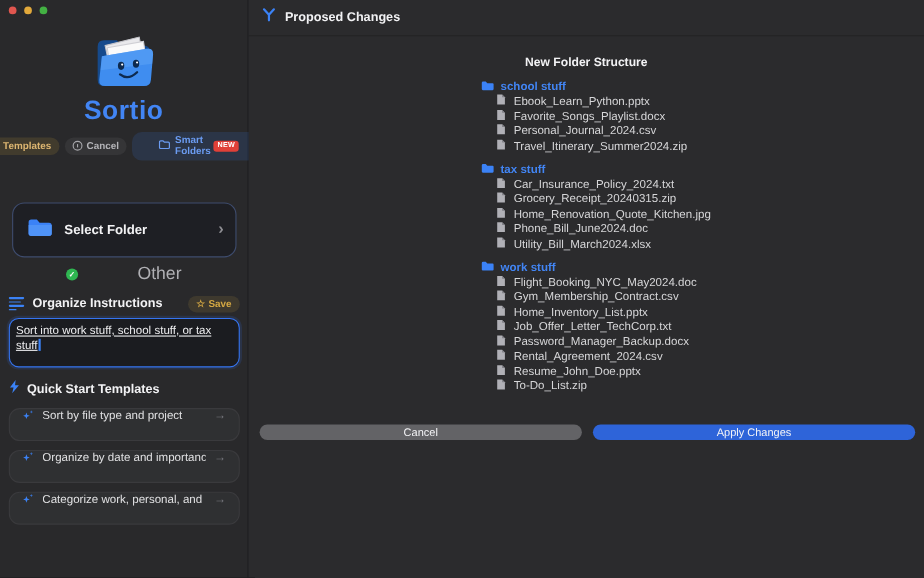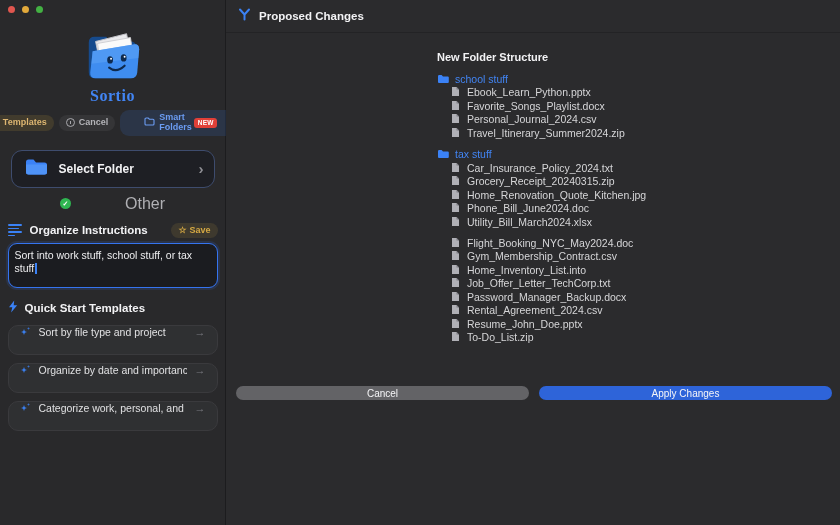"New Folder Structure" .tree-wrap { text-align: none -> center }
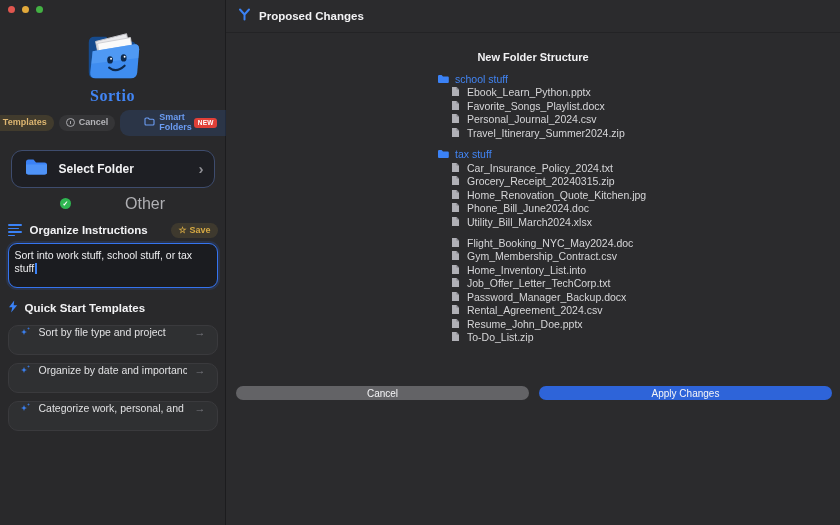"school stuff" .tree-folder-name { font-weight: normal -> bold }
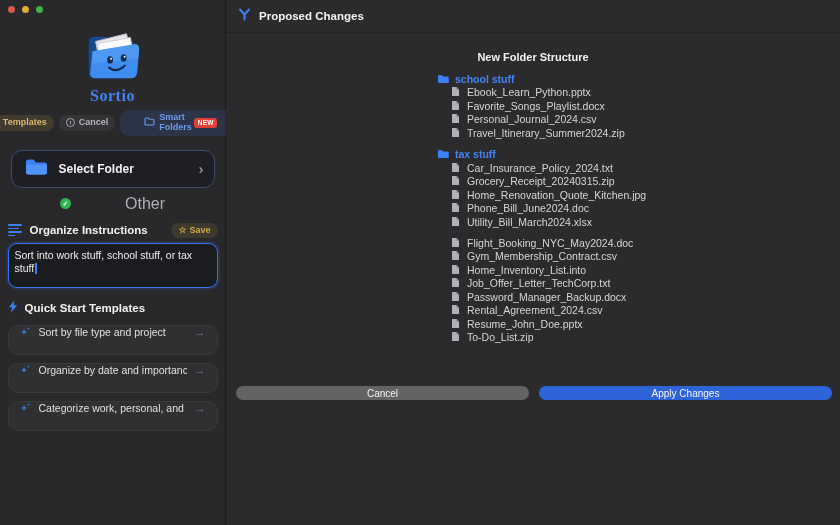"Sortio" .app-title { font-family: Liberation Serif, serif -> none; font-size: 16px -> 24px }
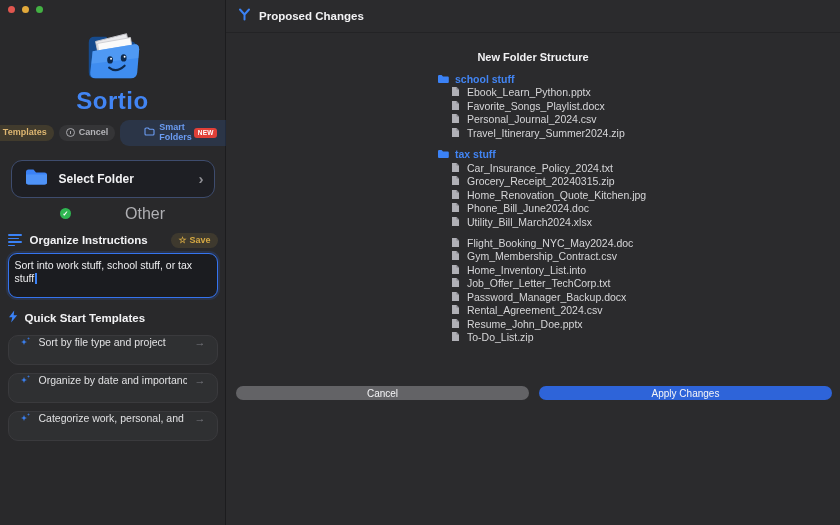"Select Folder" .select-folder { height: 38px -> 50px; margin-top: 14px -> 38px }
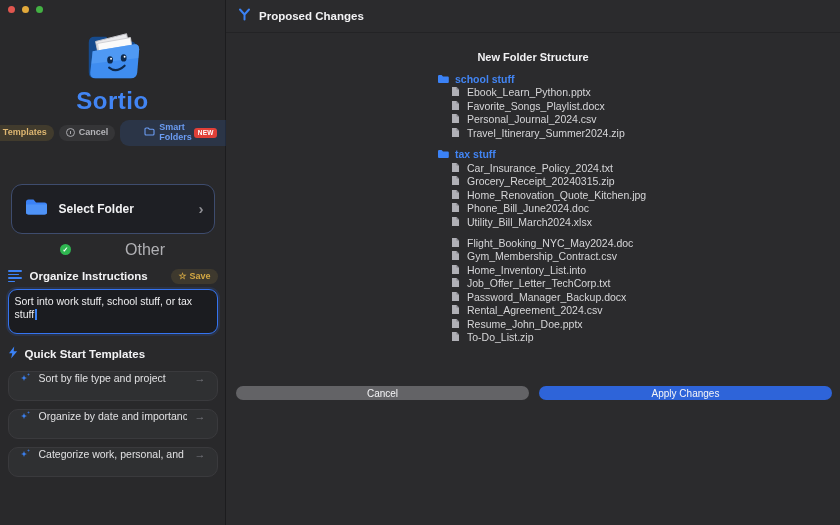"work stuff" div.tree-folder { html: none -> <div> <span><svg> <path></path> </svg></span> <span>work stuff</span> </div> }
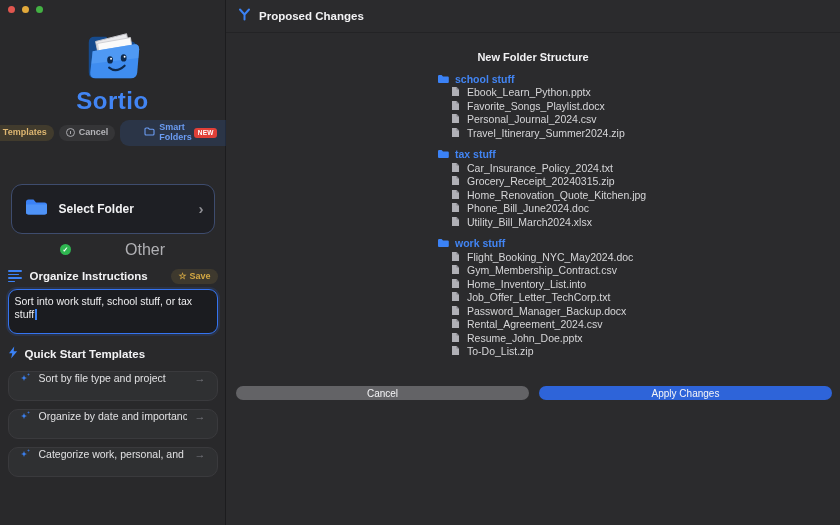"Home_Inventory_List.into" span.tree-file-name { text: List.into -> List.pptx }
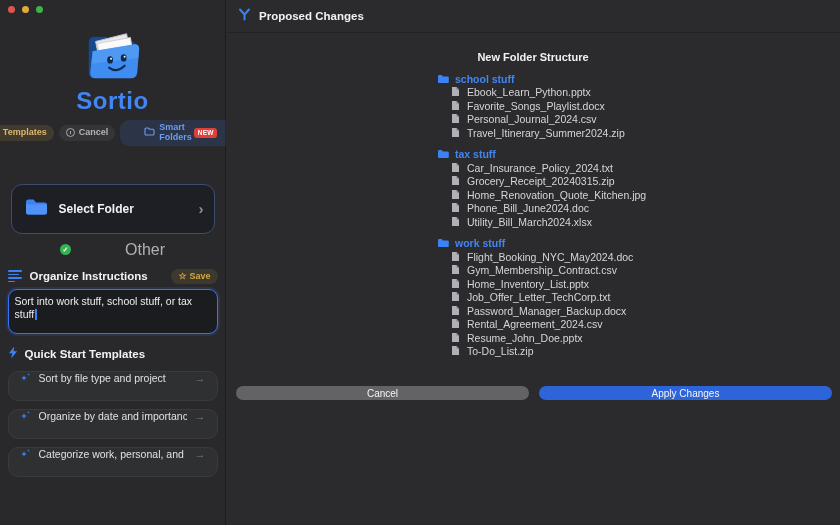"Sort into work stuff, school" .instructions-box { text-decoration: none -> underline }
